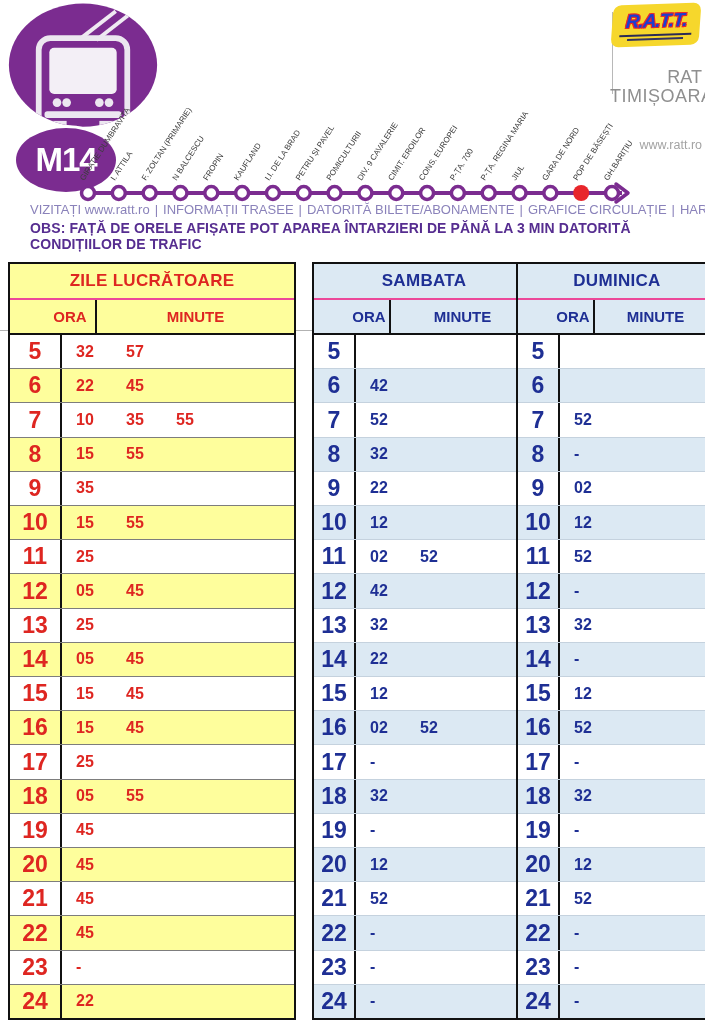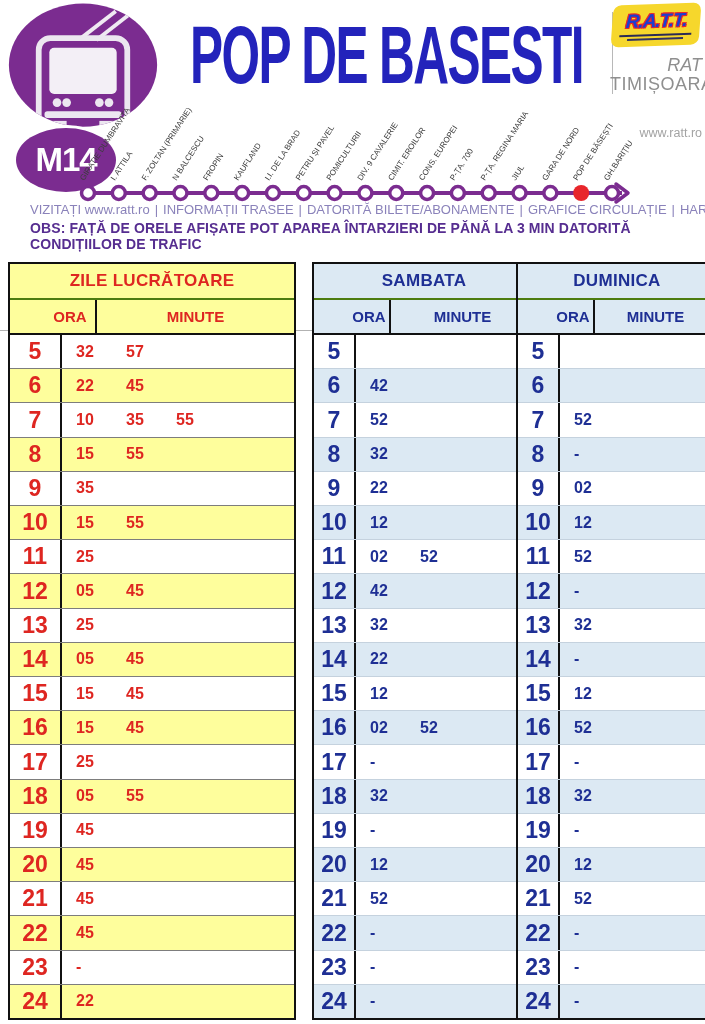"POP DE BASESTI" div { html: <div> <span>POP DE BASESTI</span> </div> -> none }
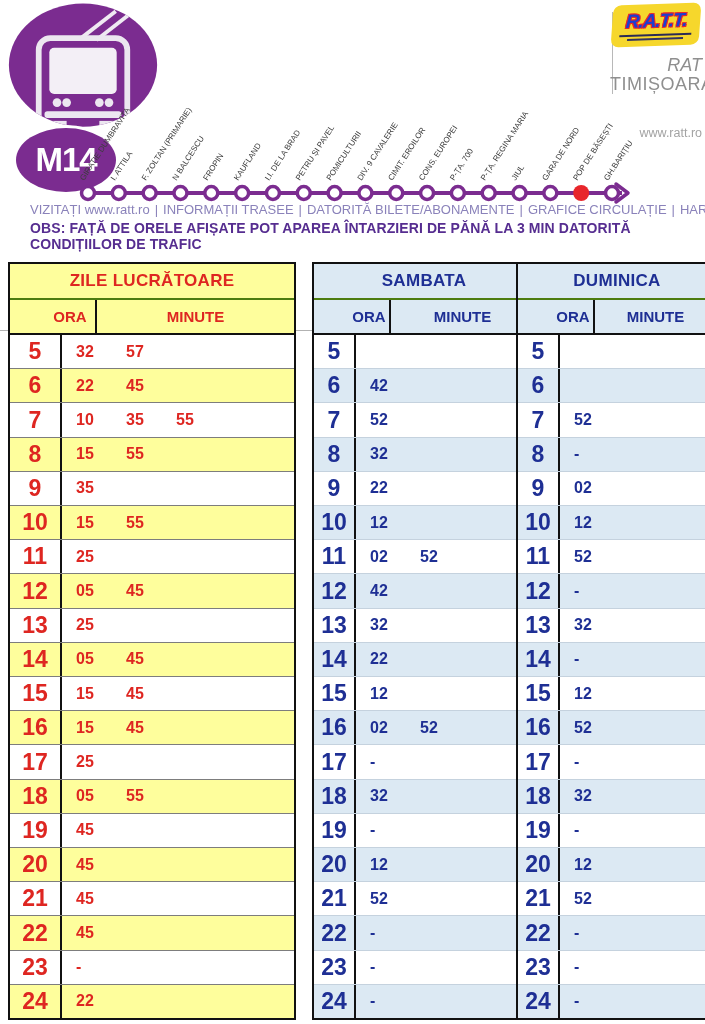"RAT" .logo-rat { font-style: italic -> none; margin-top: 10px -> 22px }
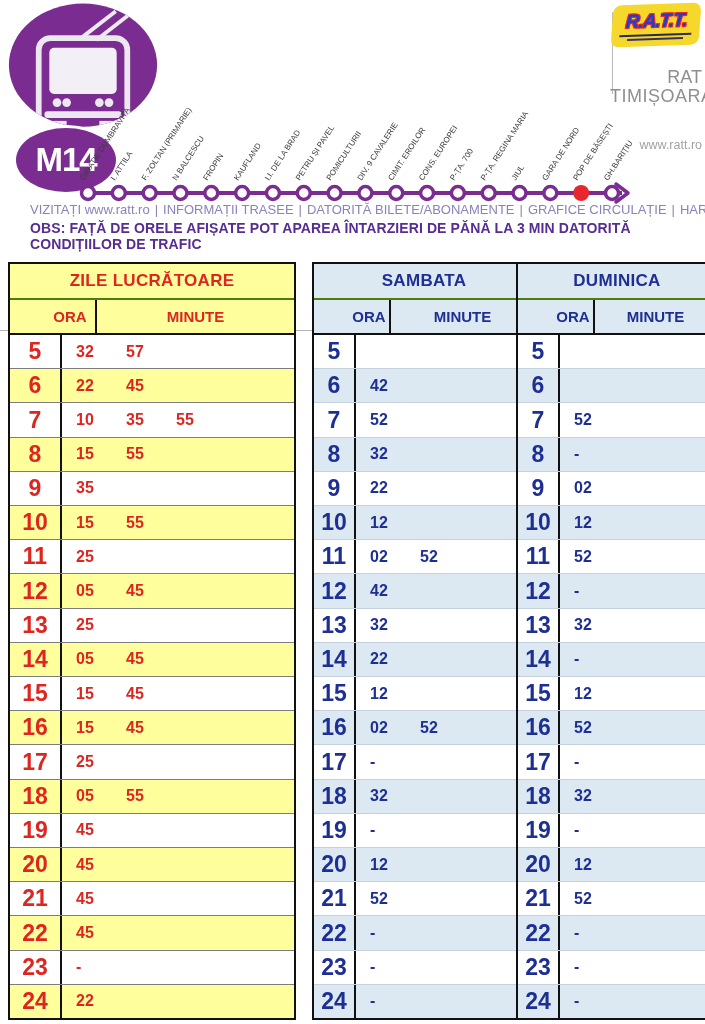"ZILE LUCRĂTOARE" .tt-title { border-bottom: 2px solid #4d7c0f -> 2px solid #ec4899 }
